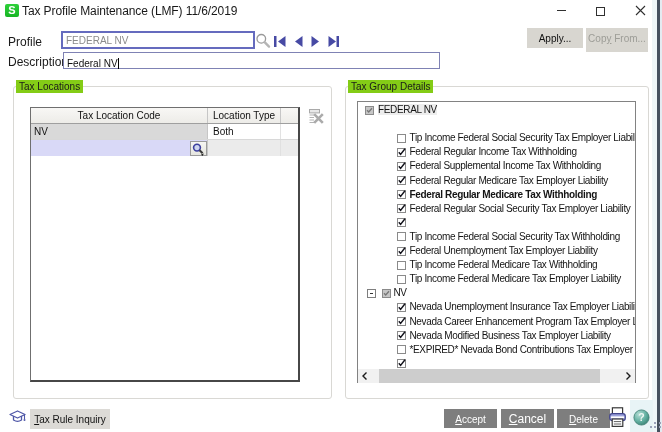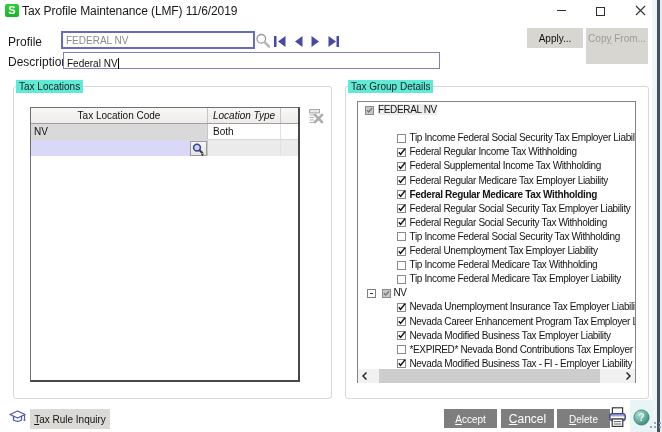"Copy From..." div.abs { height: 36px -> 24px }
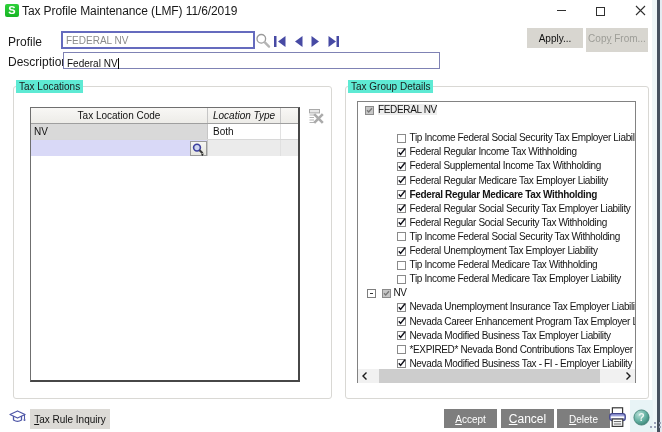"Tax Locations" .gb-label { background: #5eead4 -> #84cc16 }
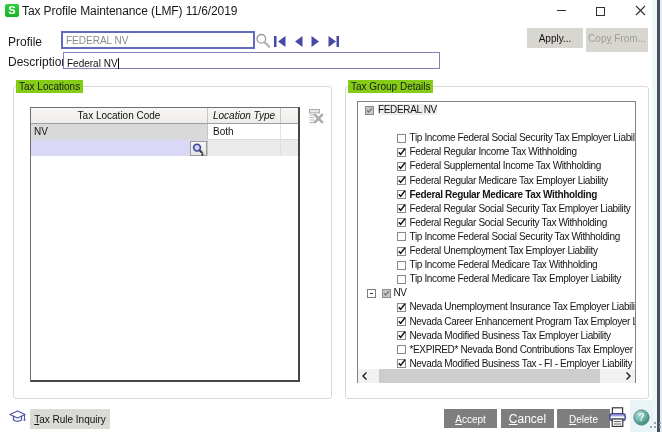"Location Type" div { font-style: italic -> none }
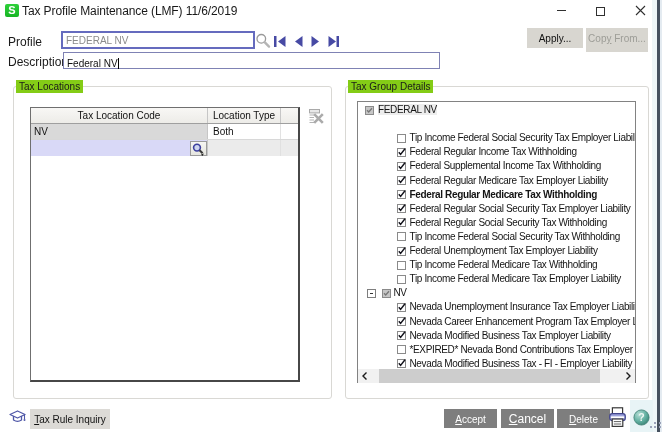"Federal Regular Social Security Tax Withholding" span { html: <span>Federal Regular Social Security Tax Withholding</span> -> none }
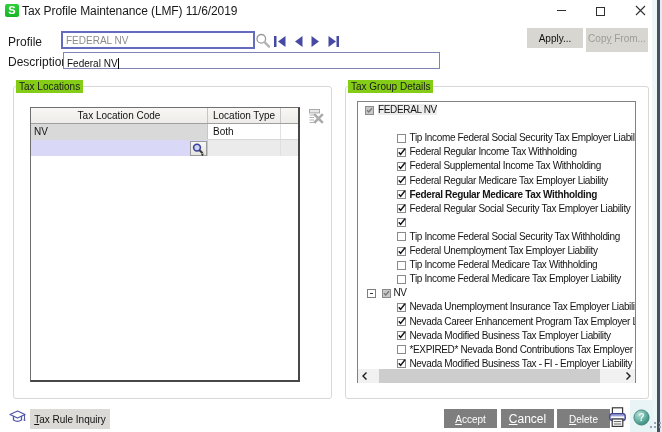"Nevada Modified Business Tax -" span { html: <span>Nevada Modified Business Tax - FI - Employer Liability</span> -> none }
